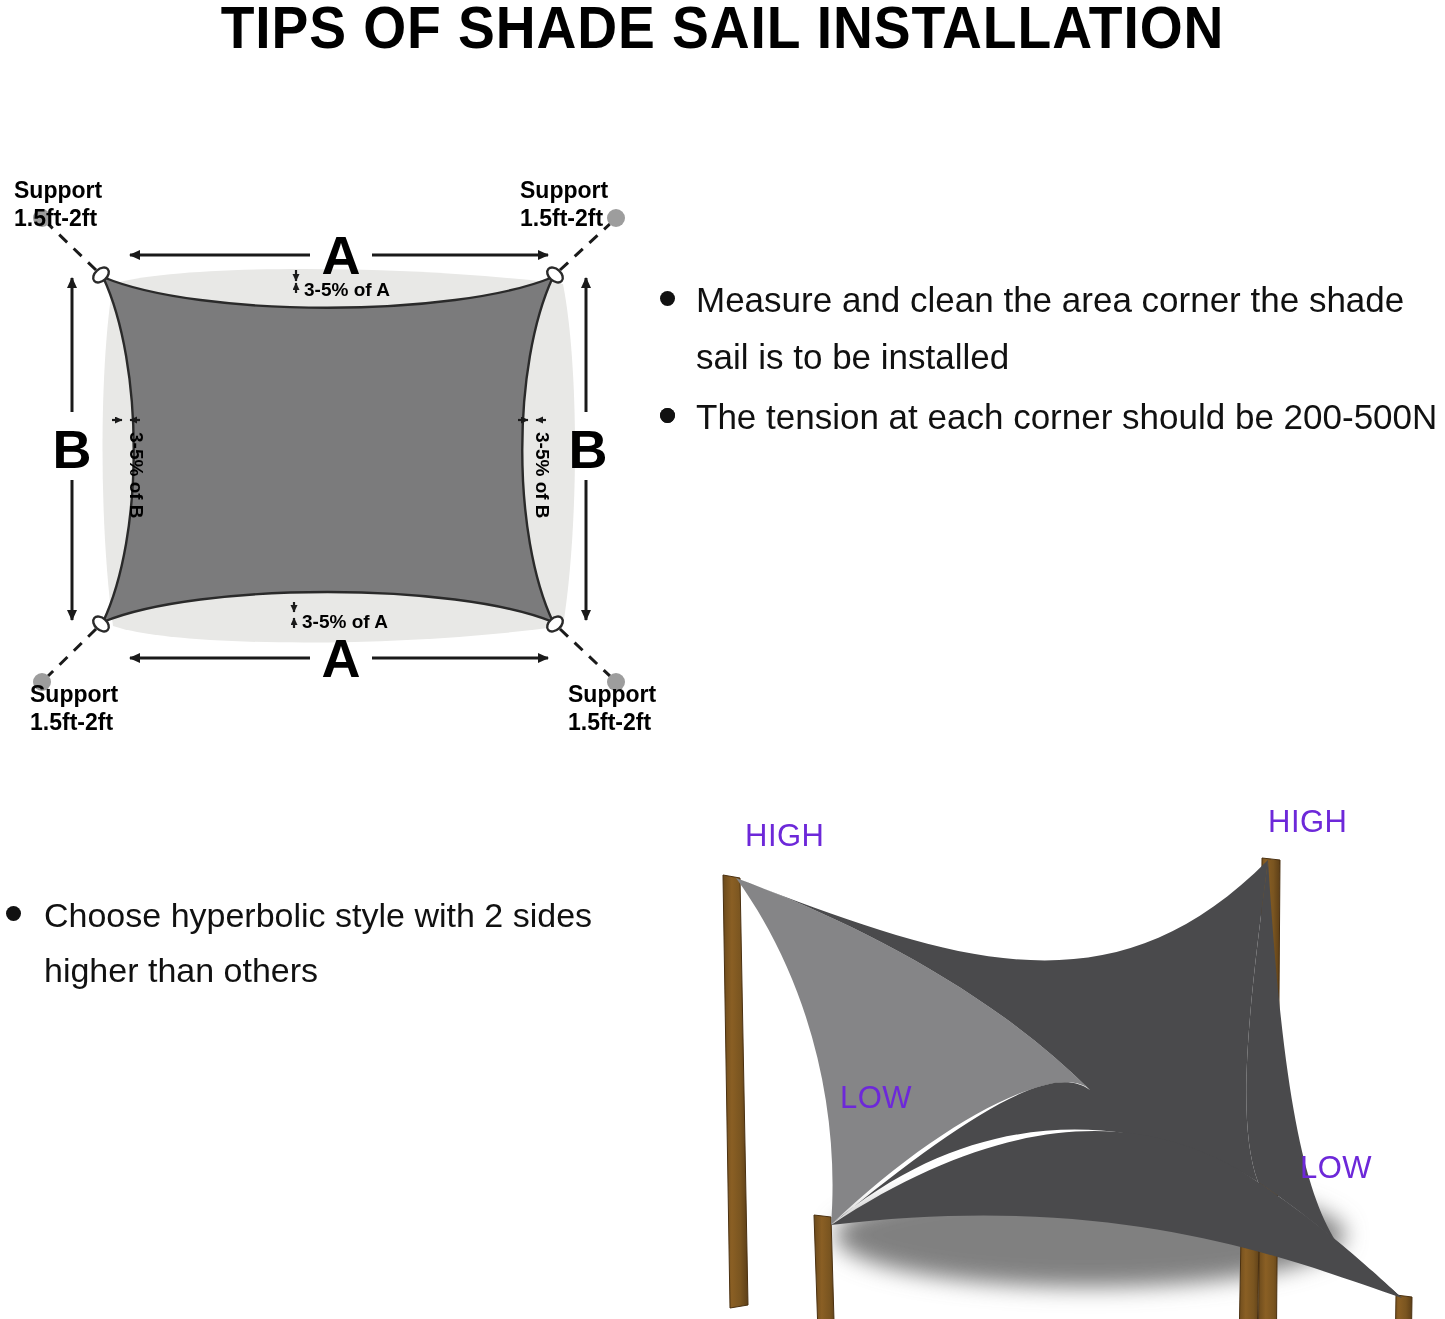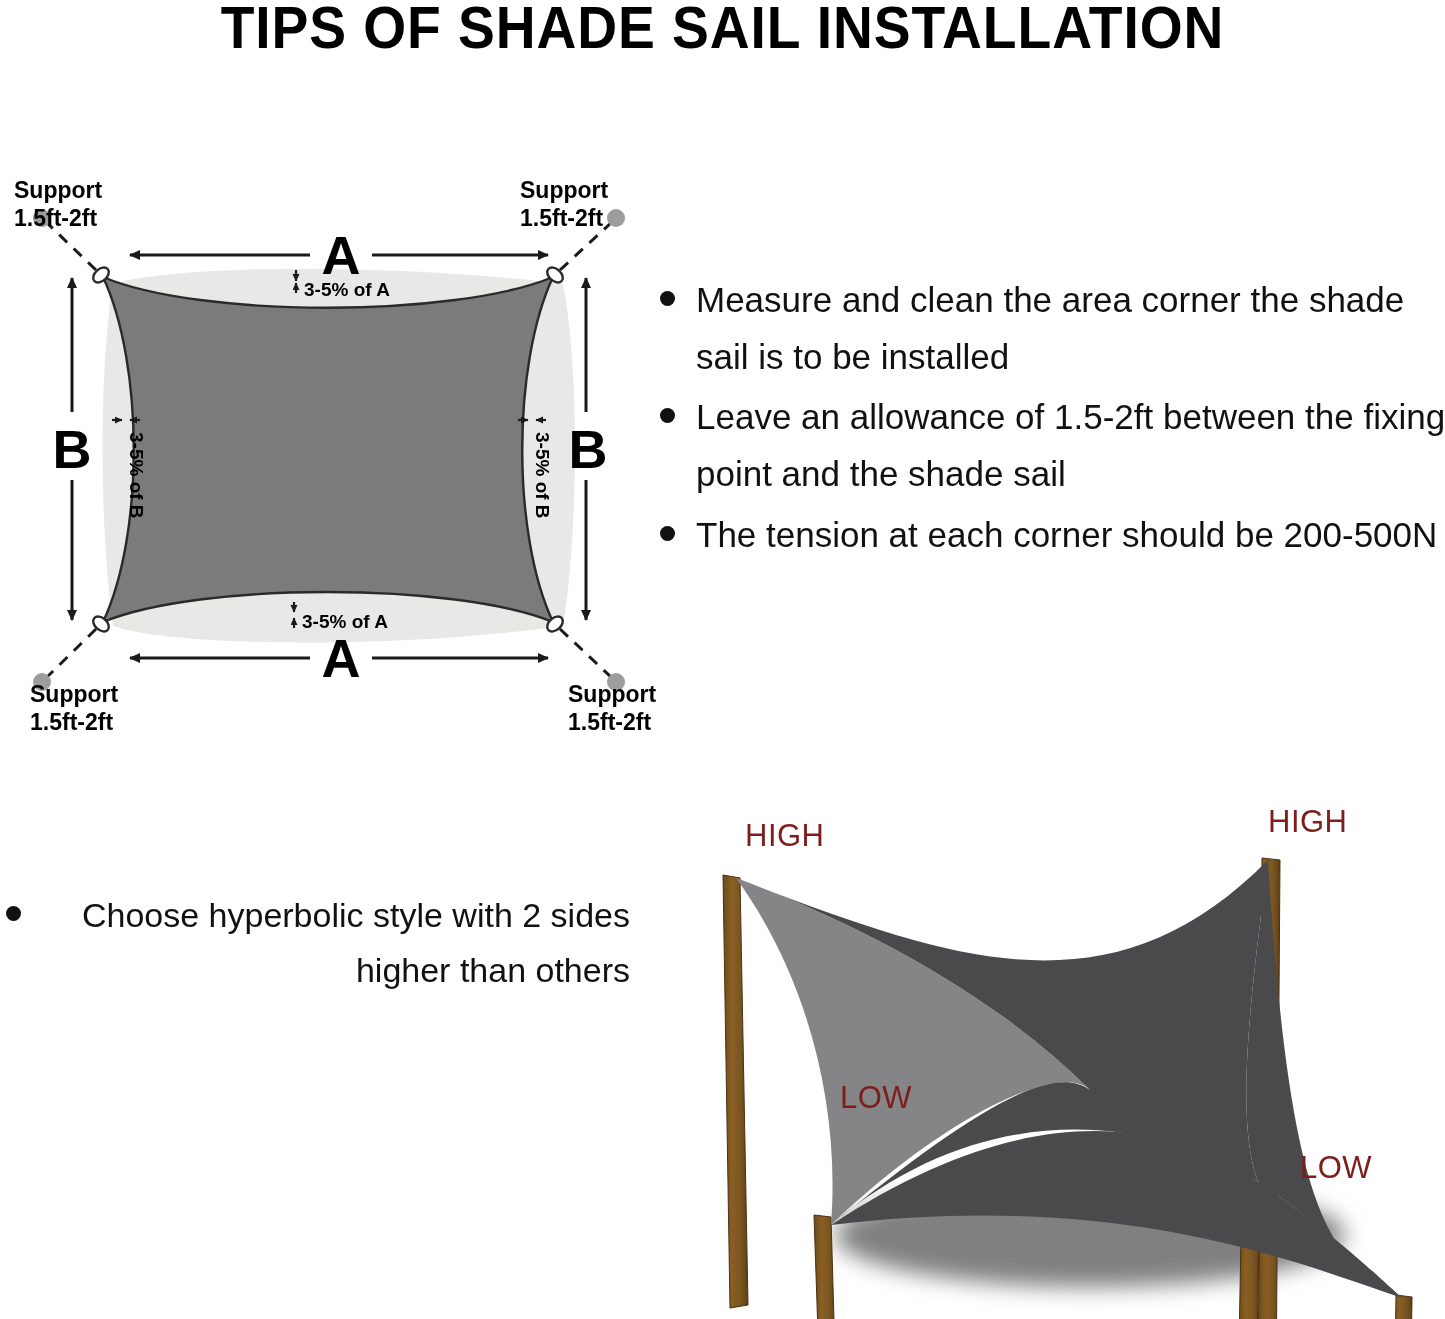"Leave an allowance of 1.5-2ft" span { html: <span>Leave an allowance of 1.5-2ft between the fixing point and the shade sail</span> -> none }
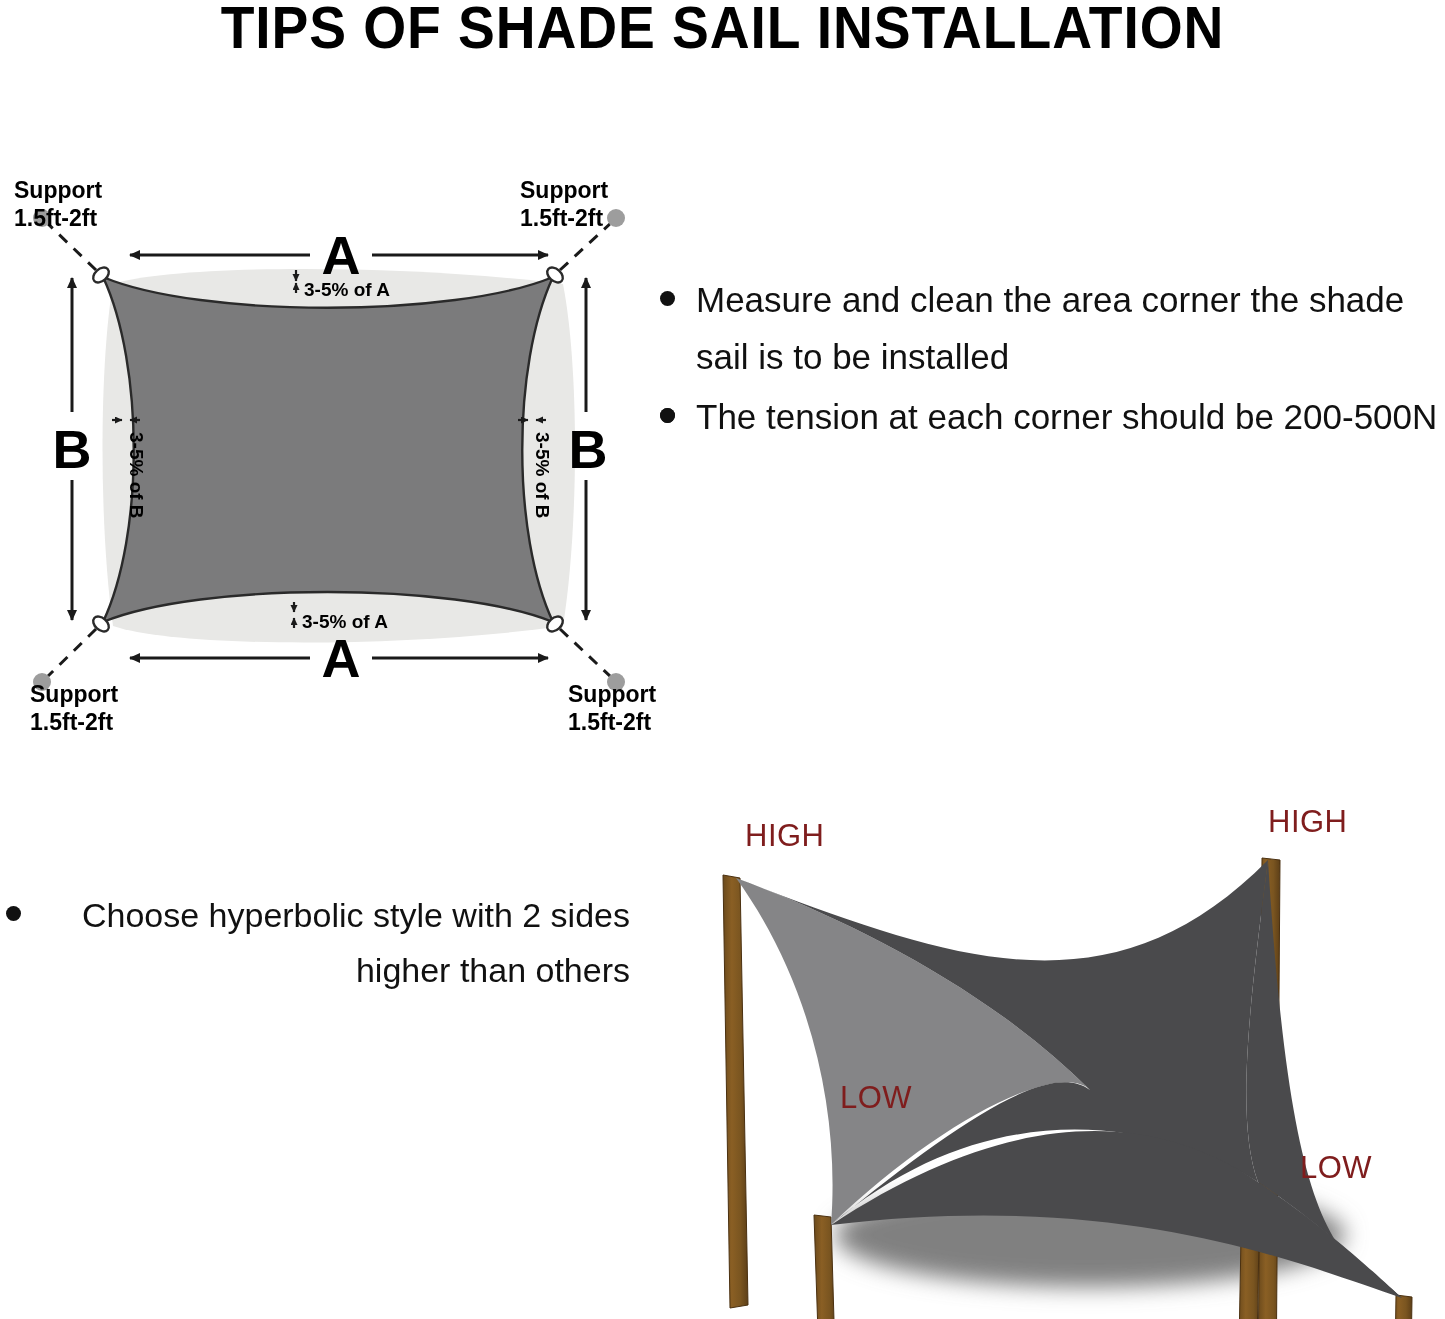"HIGH" .hl-label { color: #7f1d1d -> #6d28d9 }
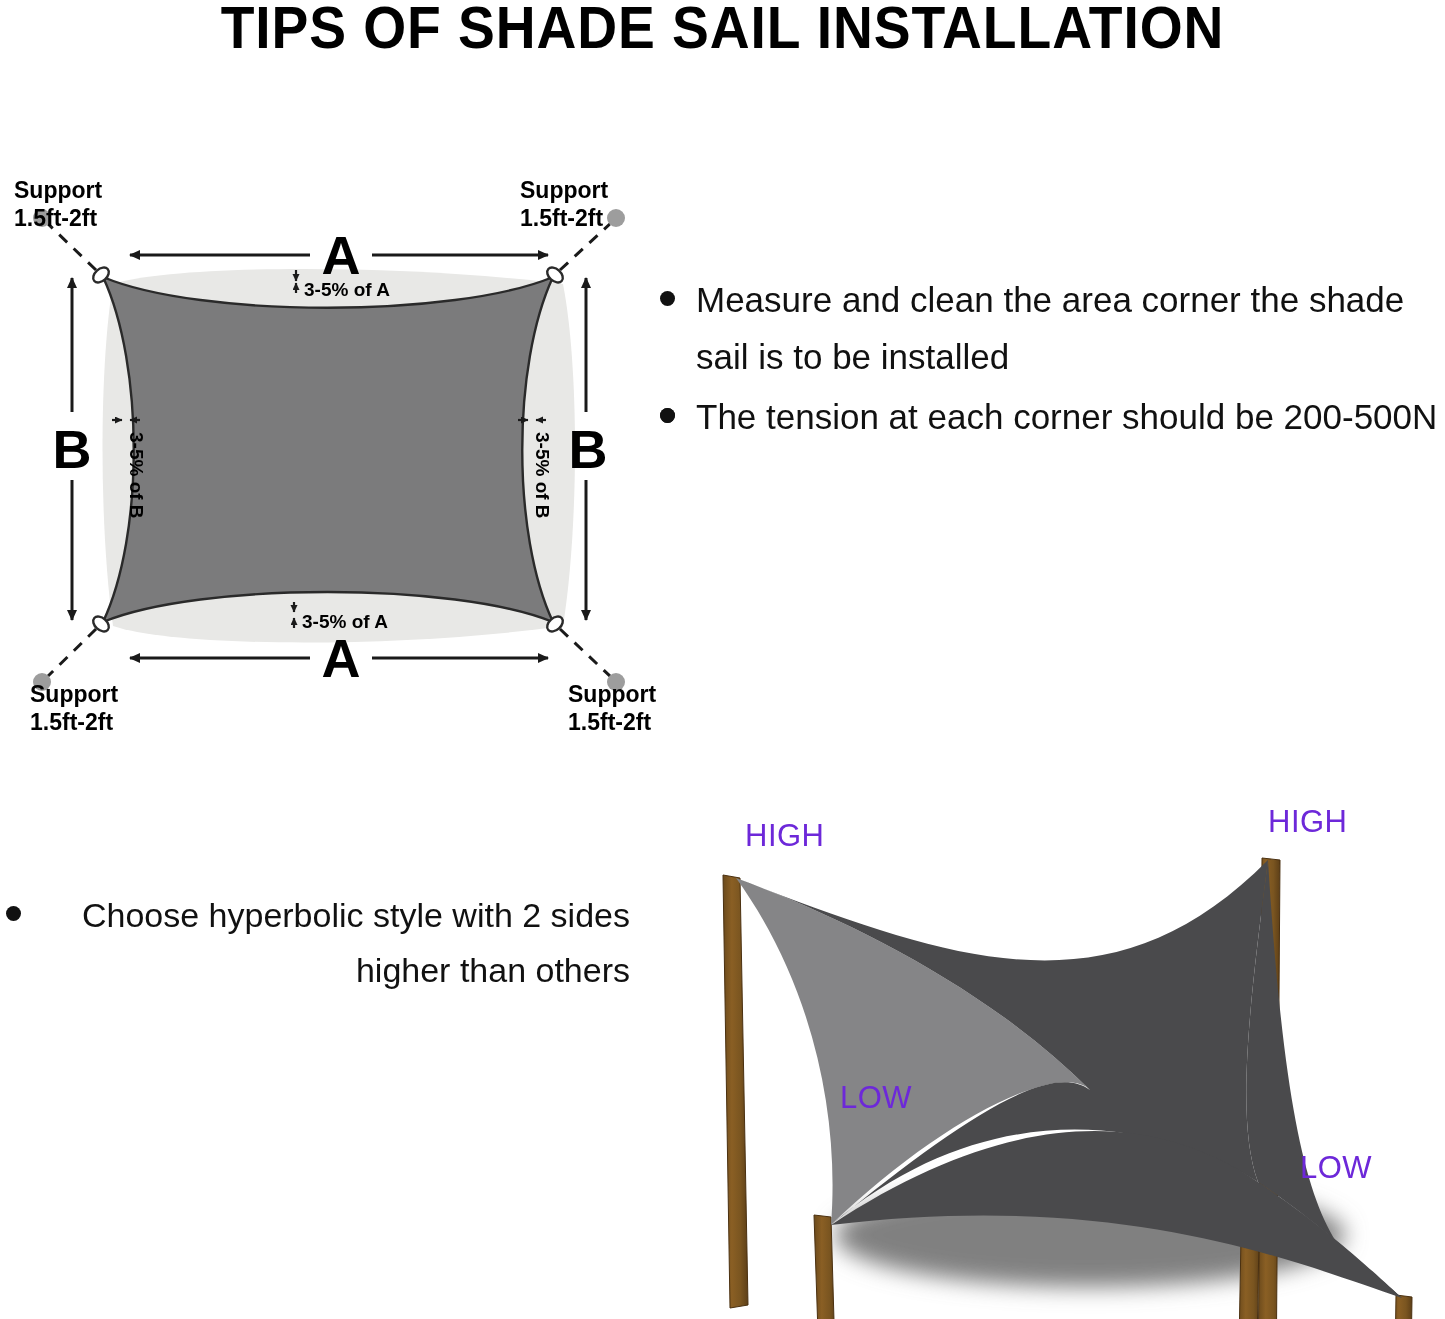"Choose hyperbolic style with 2" #tips-bottom ul.tips li { text-align: right -> none }
